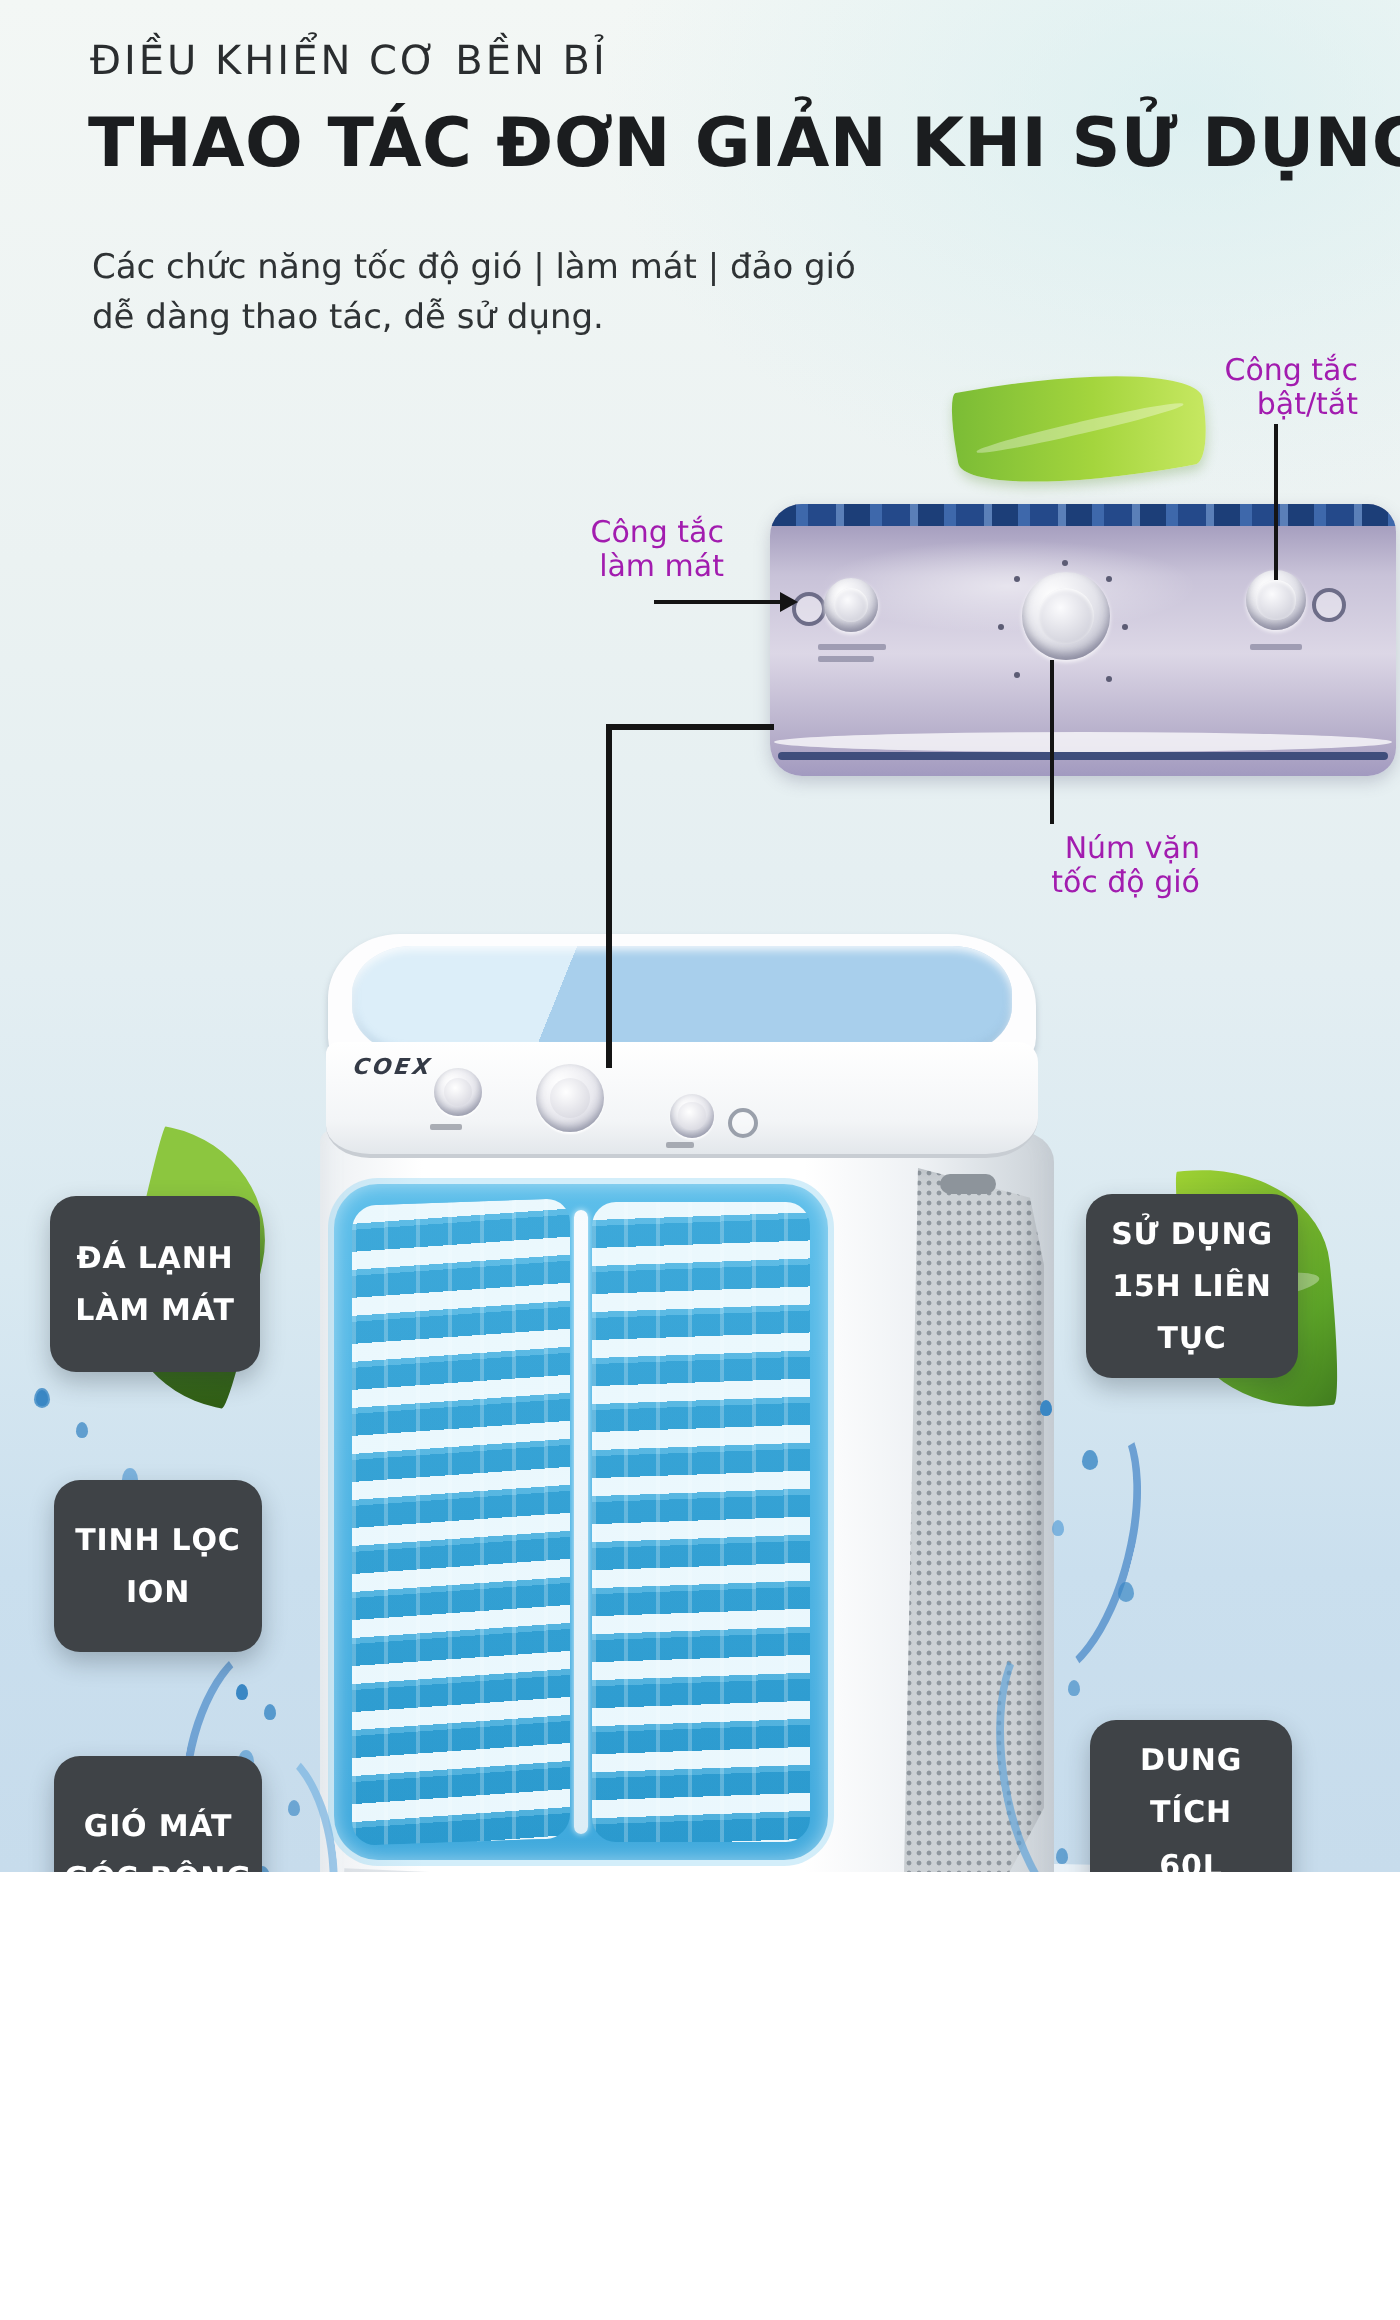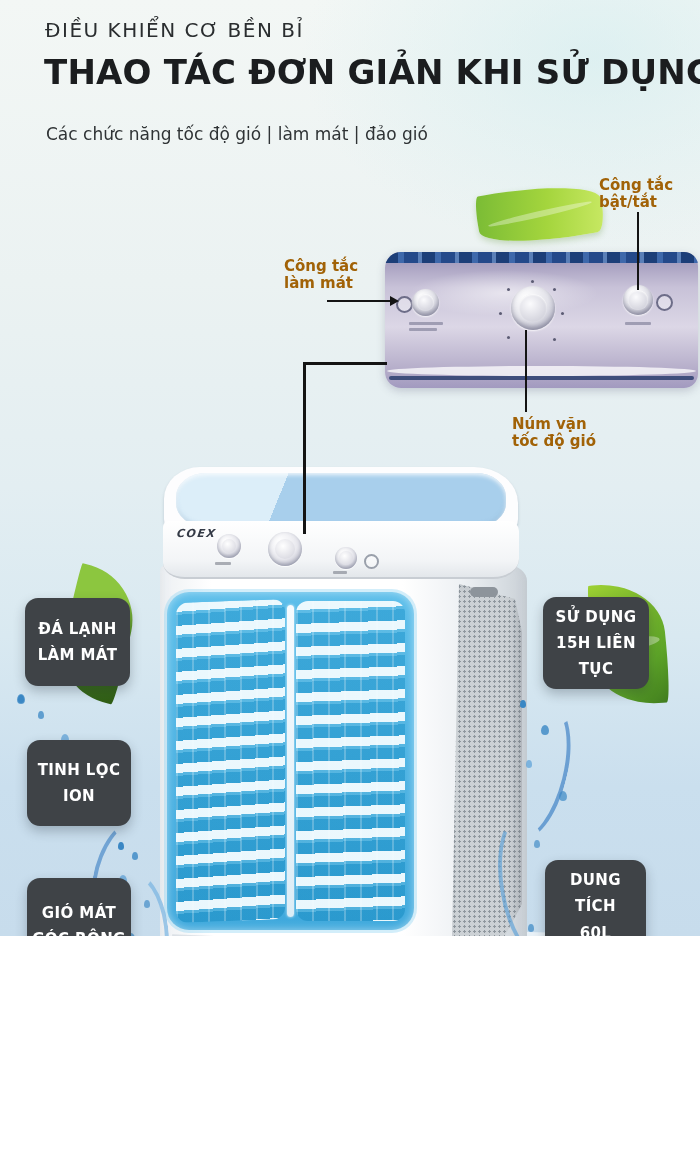"dễ dàng thao tác, dễ" div { html: none -> <div>dễ dàng thao tác, dễ sử dụng.</div> }
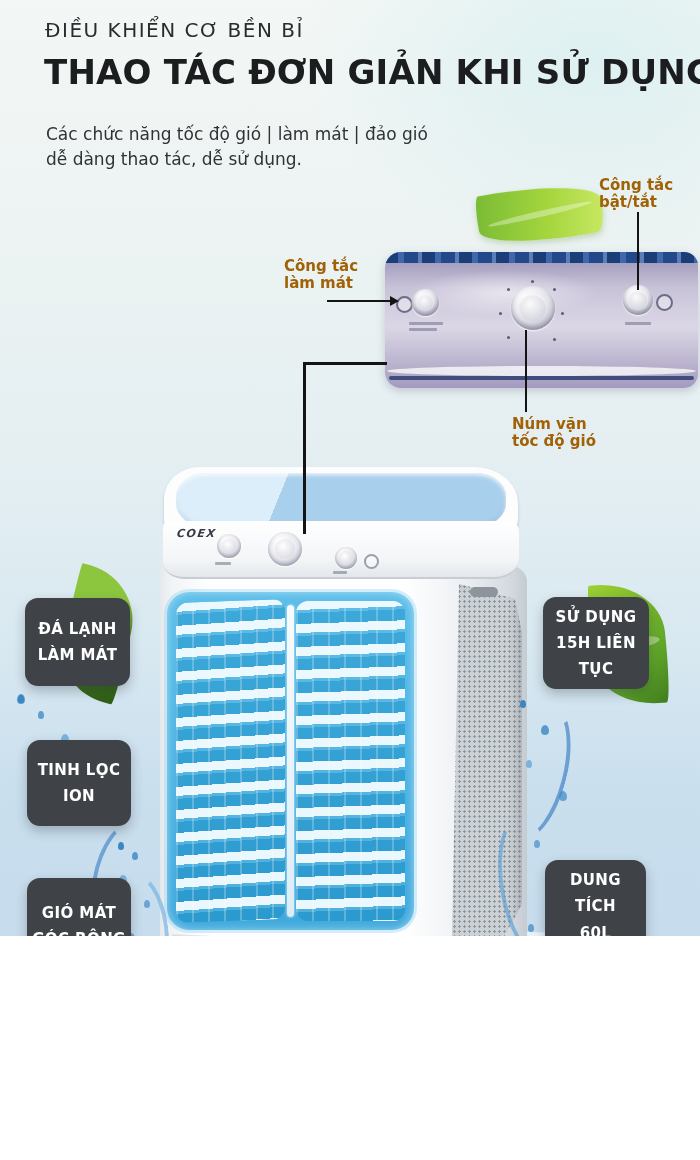"Công tắc" .callout { color: #a16207 -> #a21caf; font-weight: bold -> normal; text-align: left -> right }
